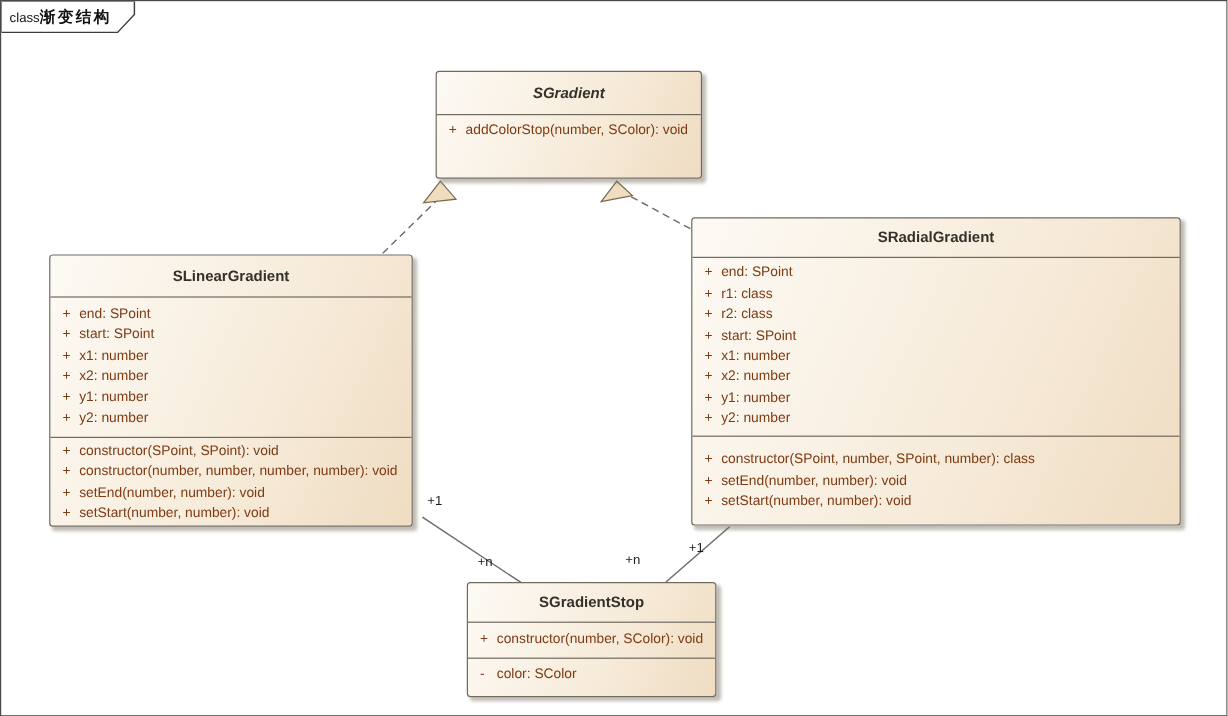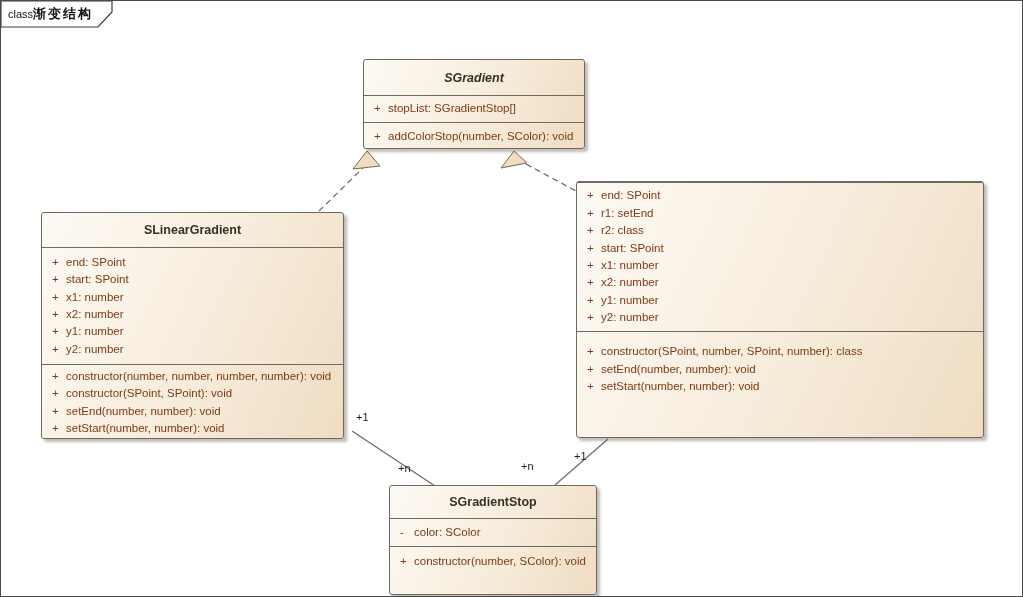"+ stopList: SGradientStop[]" div.cls-comp { html: <div> <div><span>+</span><span>stopList: SGradientStop[]</span></div> </div> -> none }
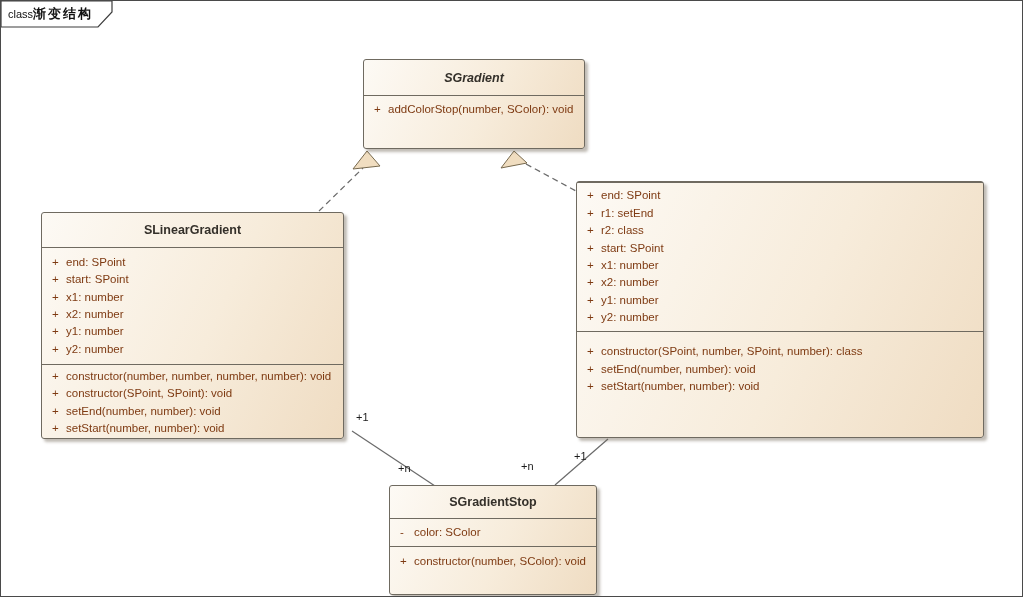"SRadialGradient" div.cls-title { html: none -> <div>SRadialGradient</div> }
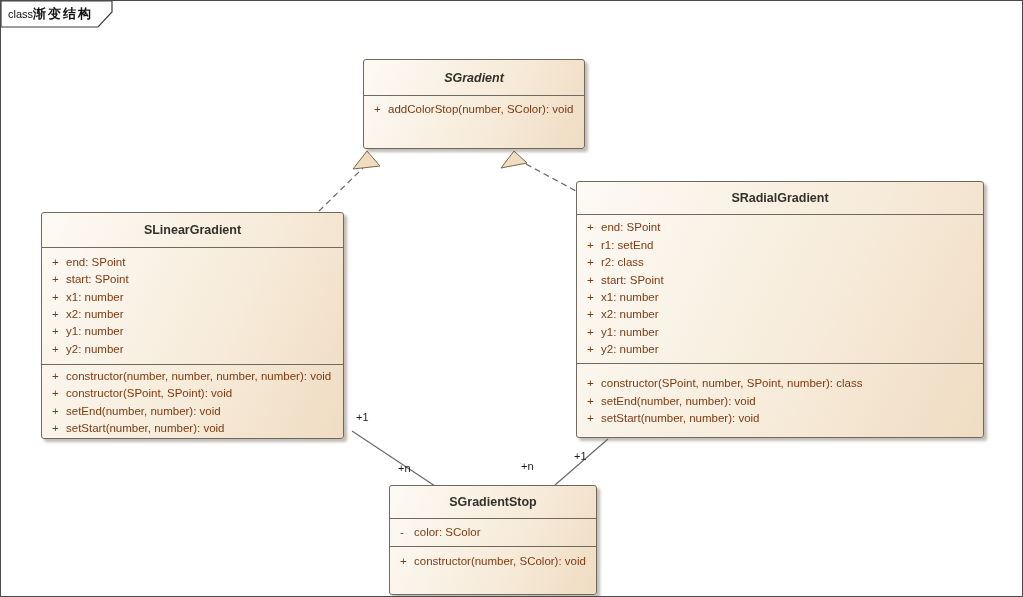"r1: setEnd" span.mtext { text: setEnd -> class }
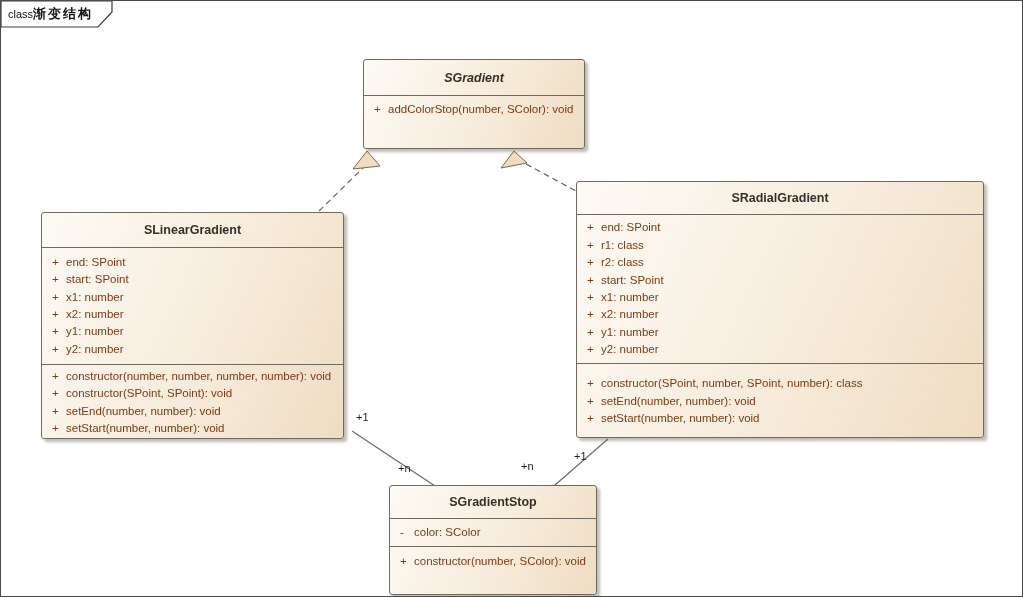"+ constructor(number, number, number," div.member { order: before "+ constructor(SPoint, SPoint): void" -> after "+ constructor(SPoint, SPoint): void" }
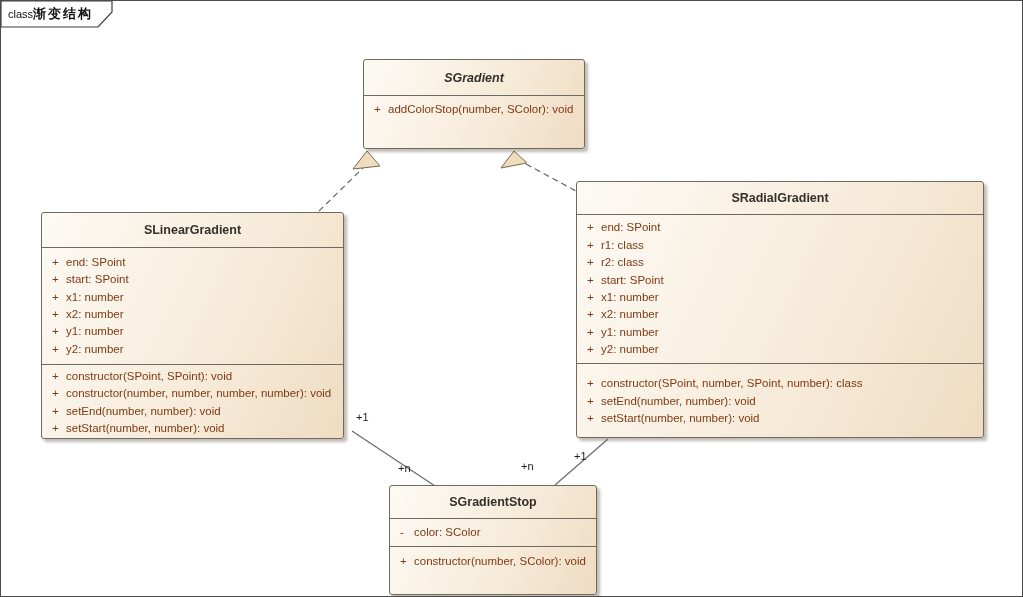"SGradientStop" div.uml-class { height: 110px -> 96px }
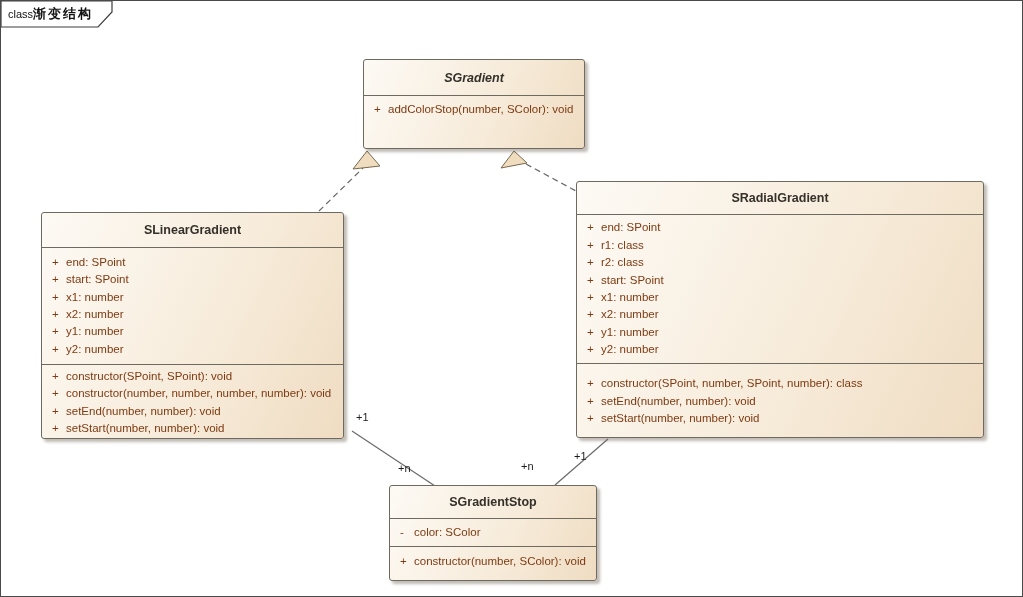"- color: SColor" div.cls-comp { order: before "+ constructor(number, SColor): void" -> after "+ constructor(number, SColor): void" }
